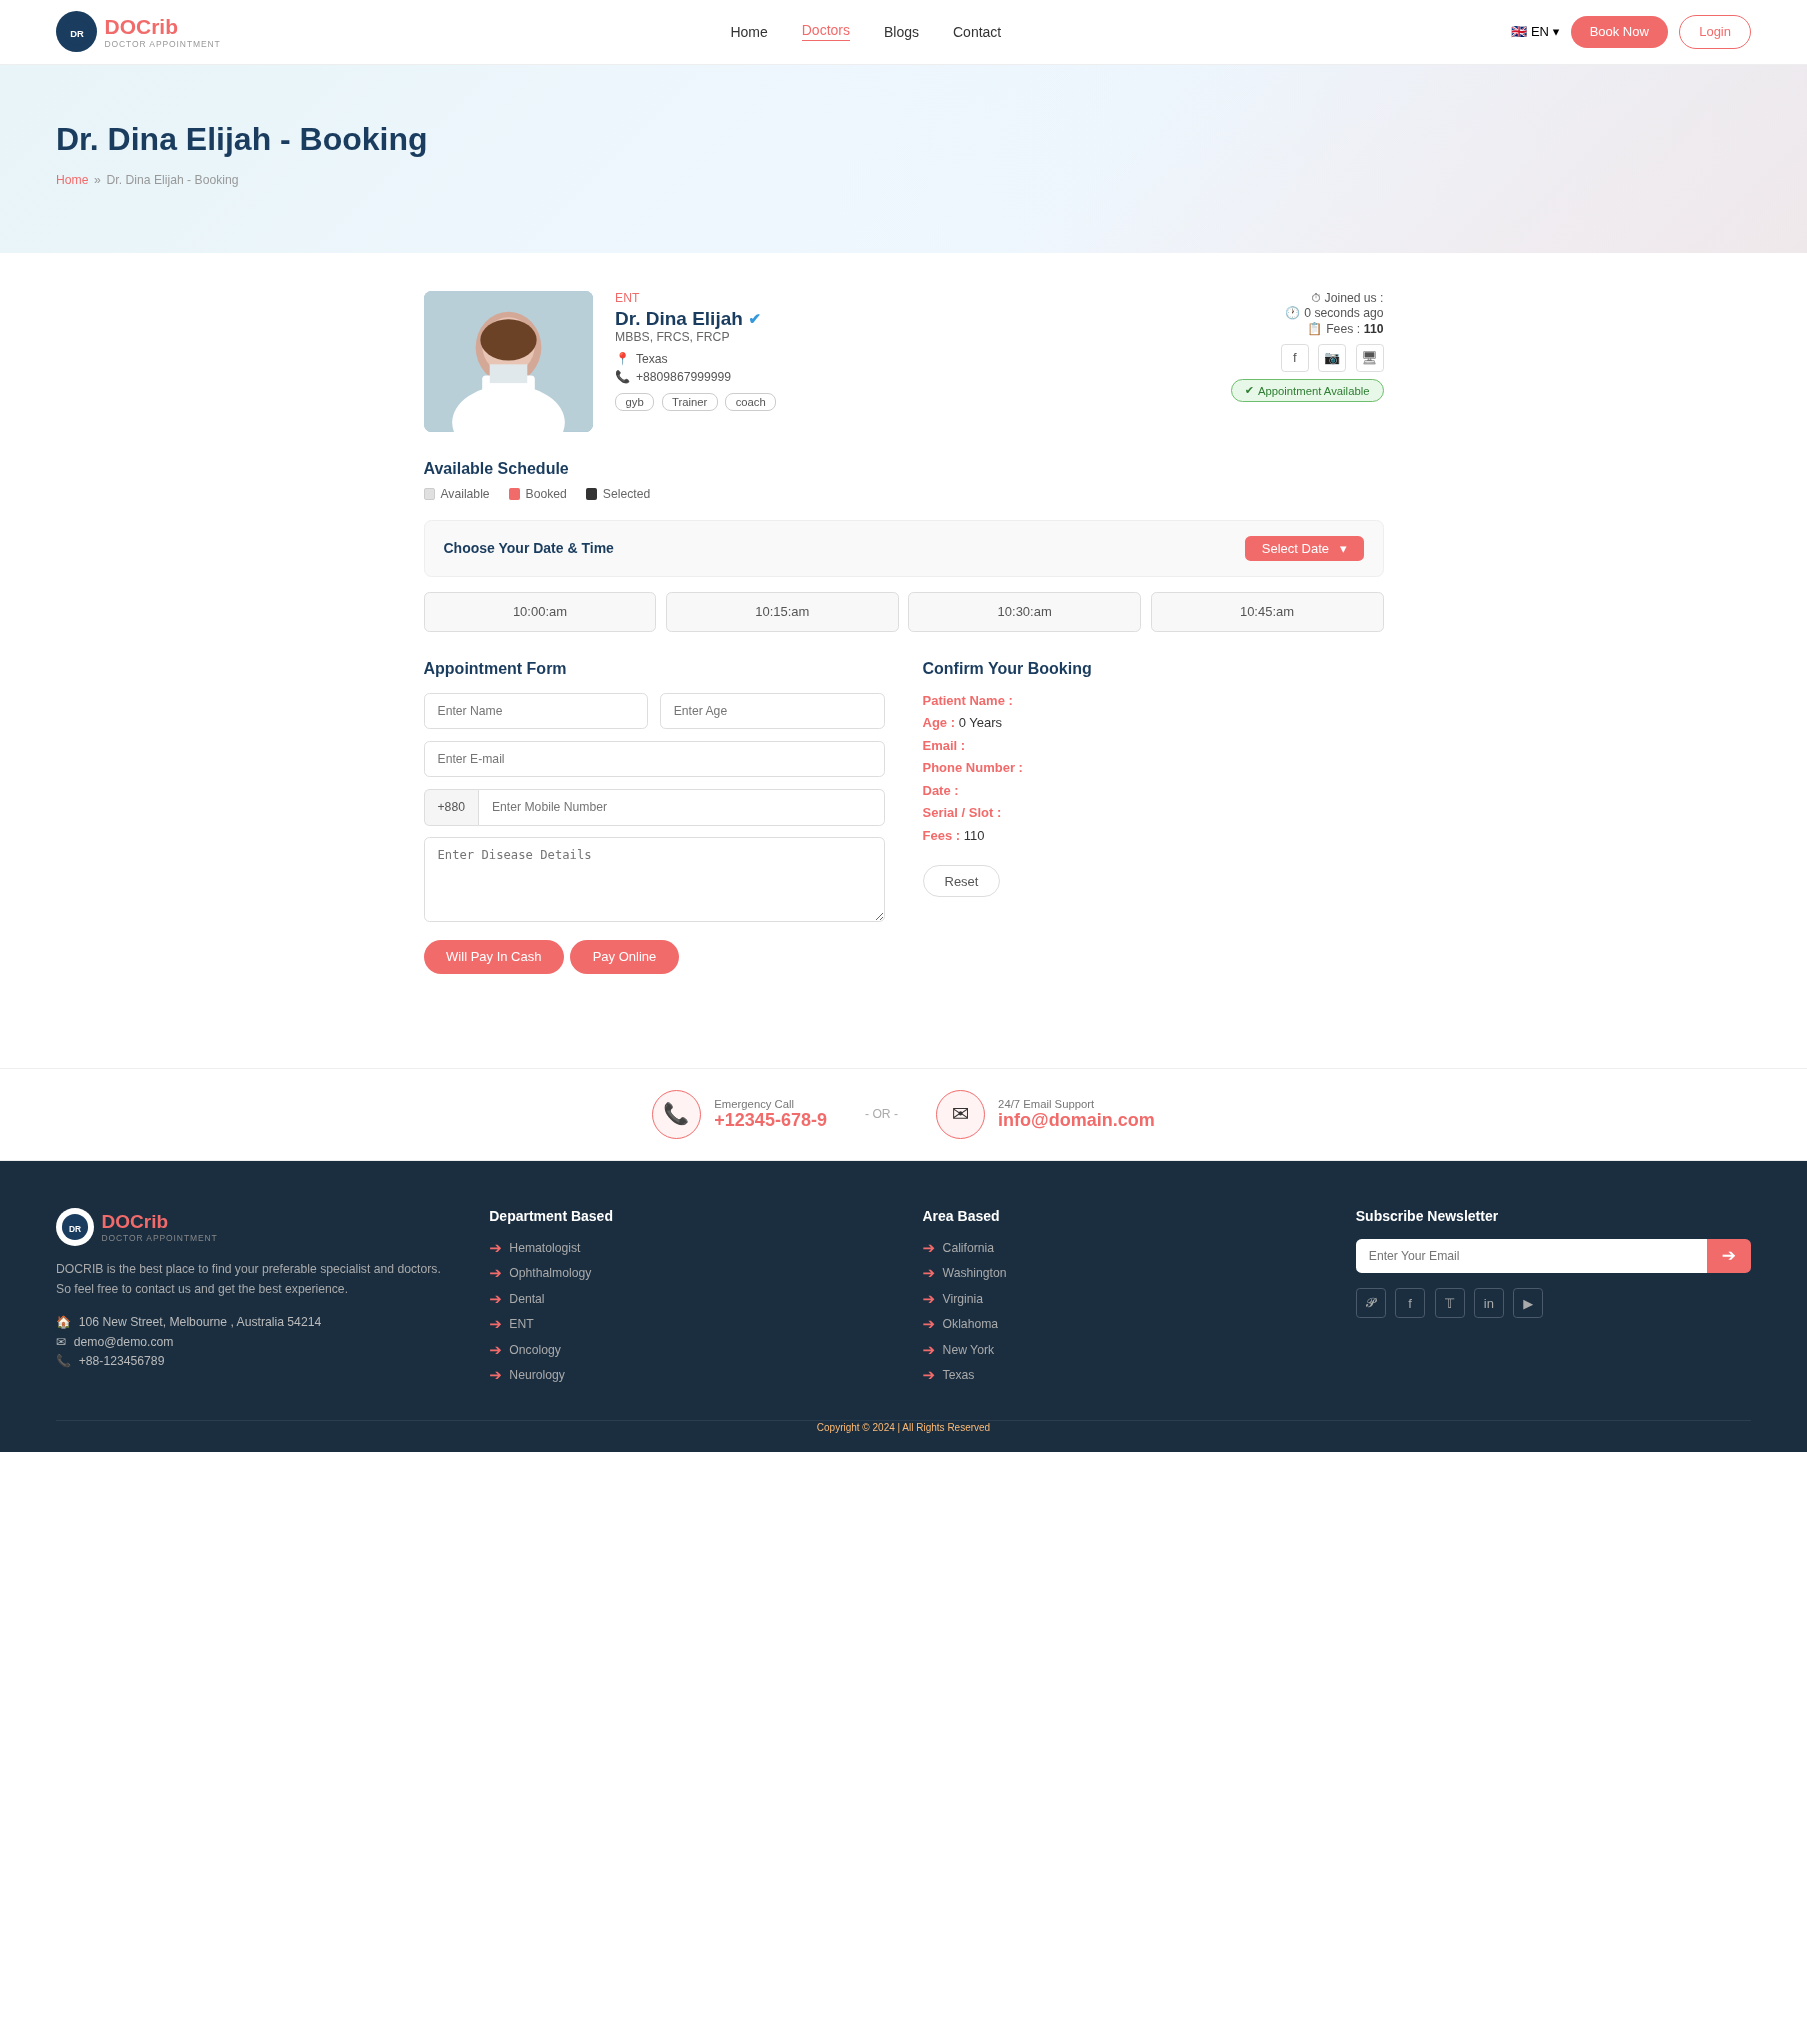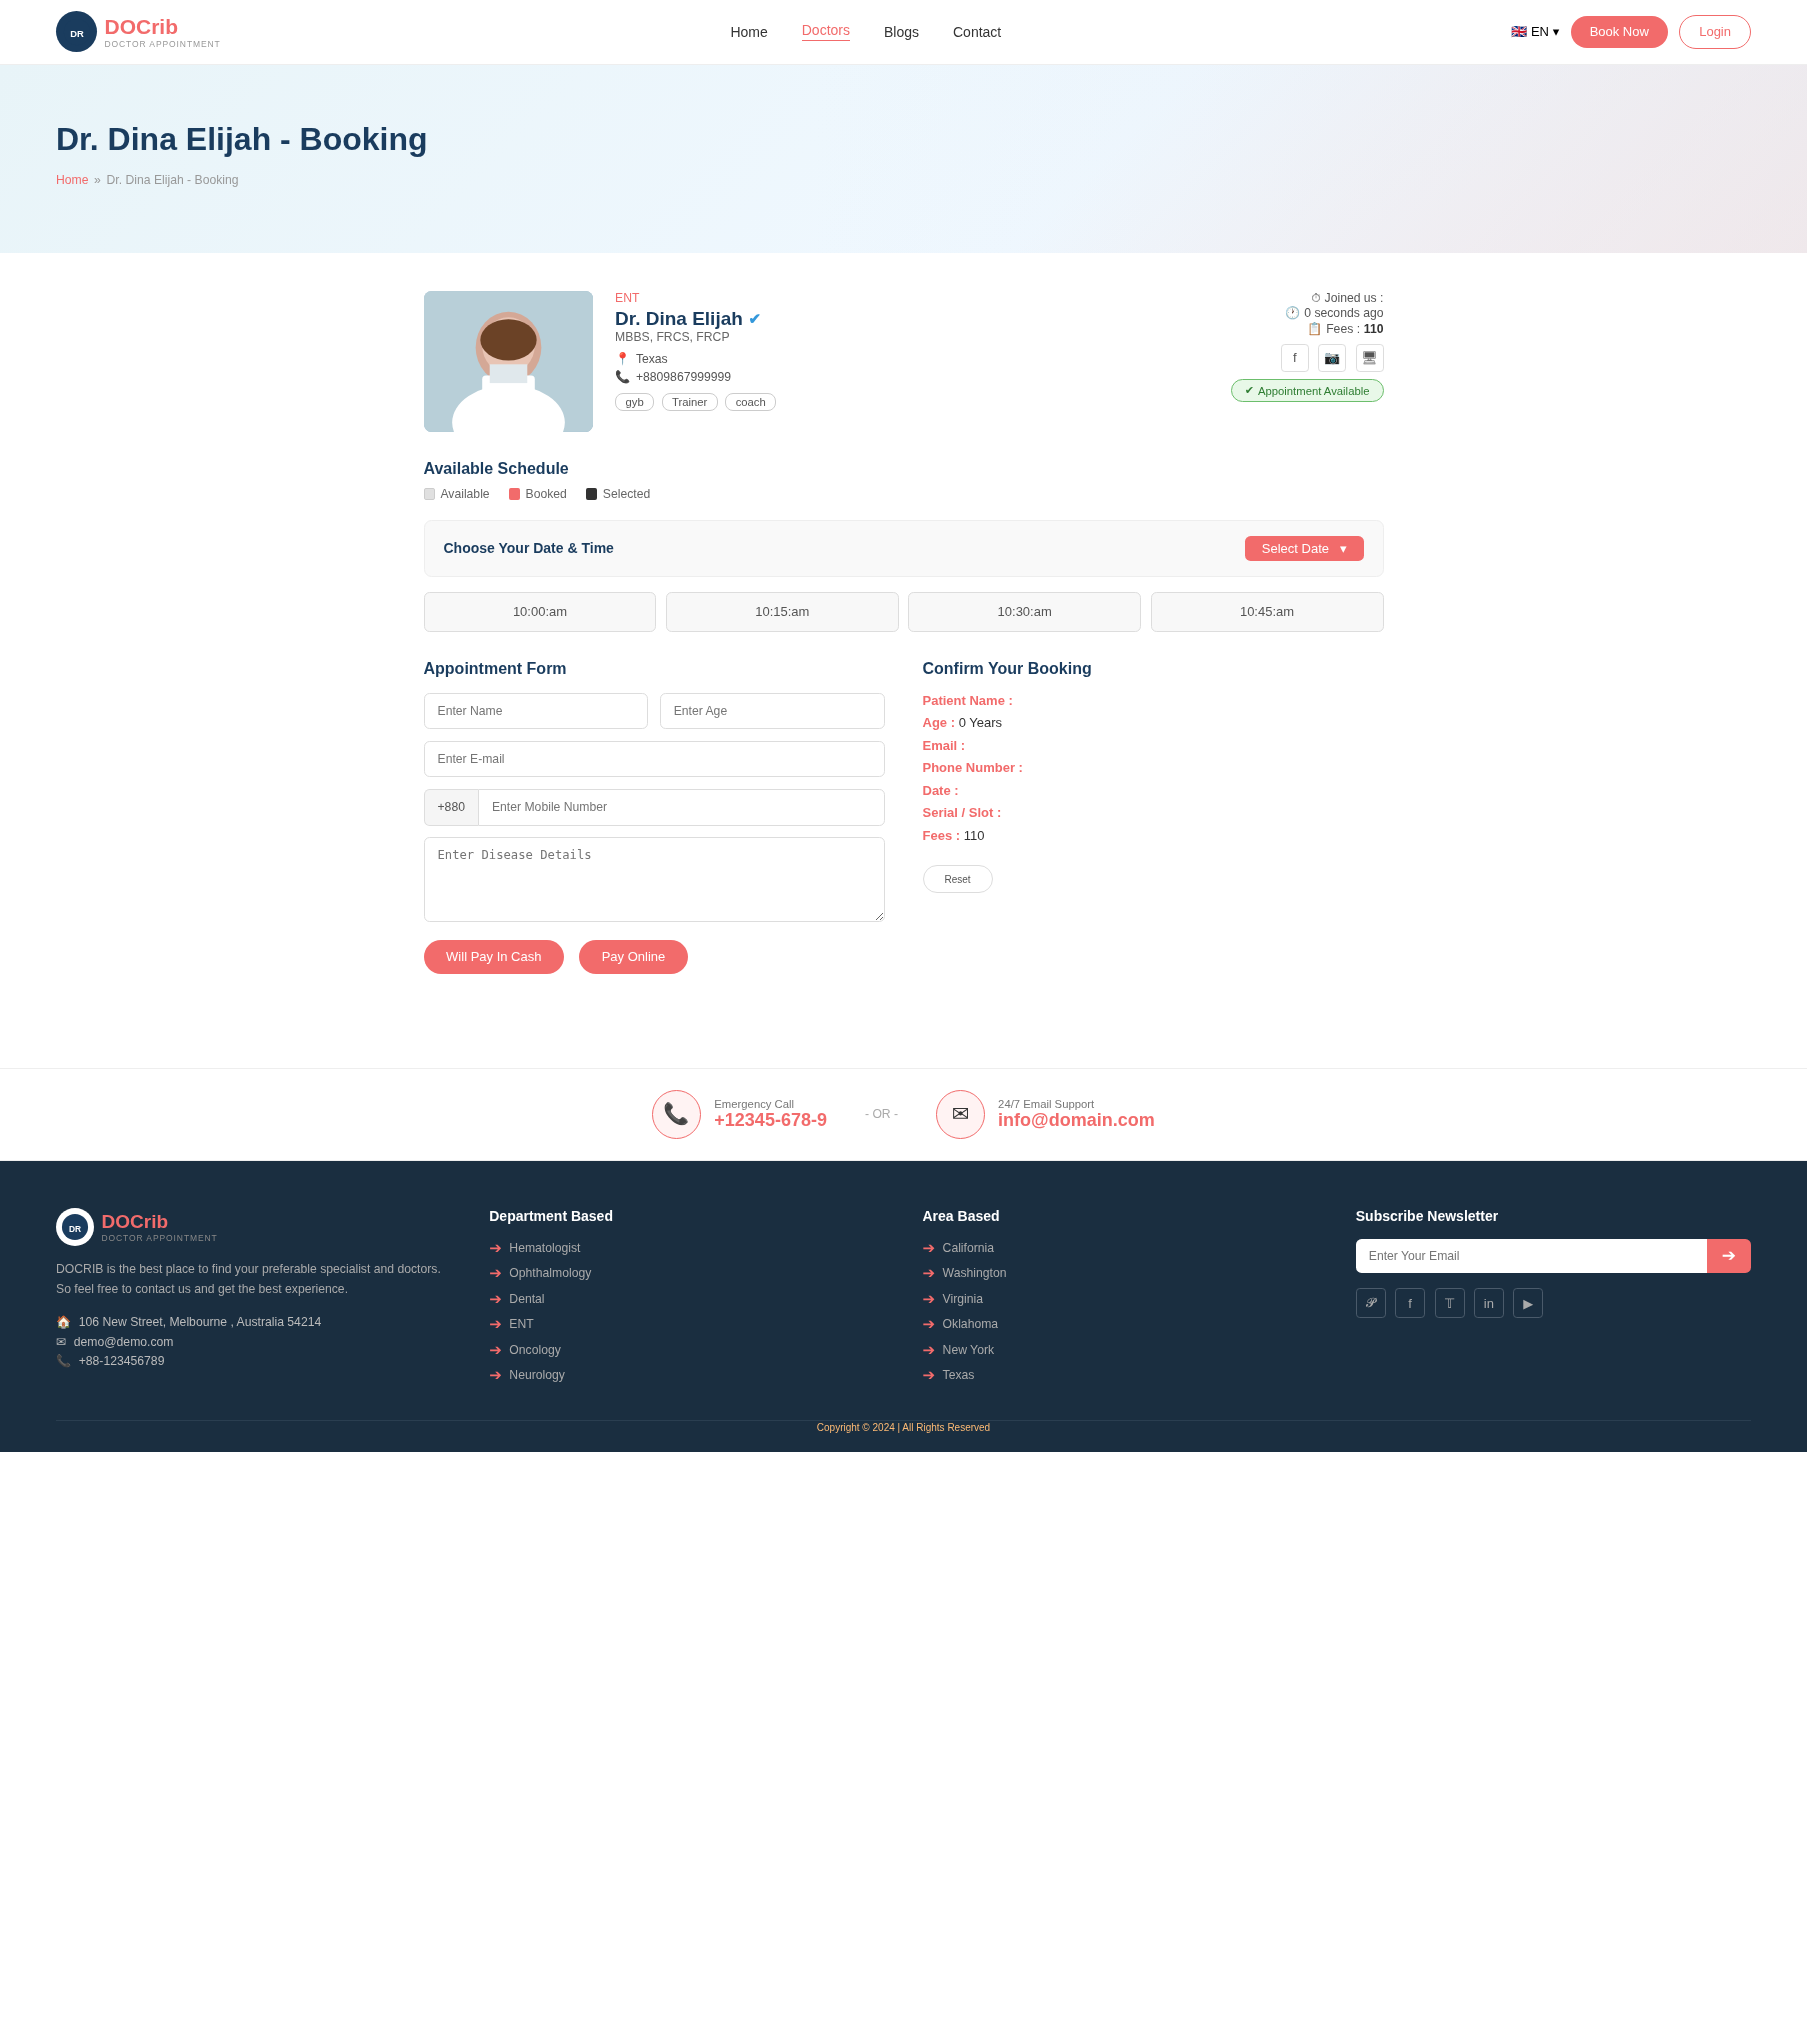"Reset" .btn-reset { font-size: 10px -> 13px }
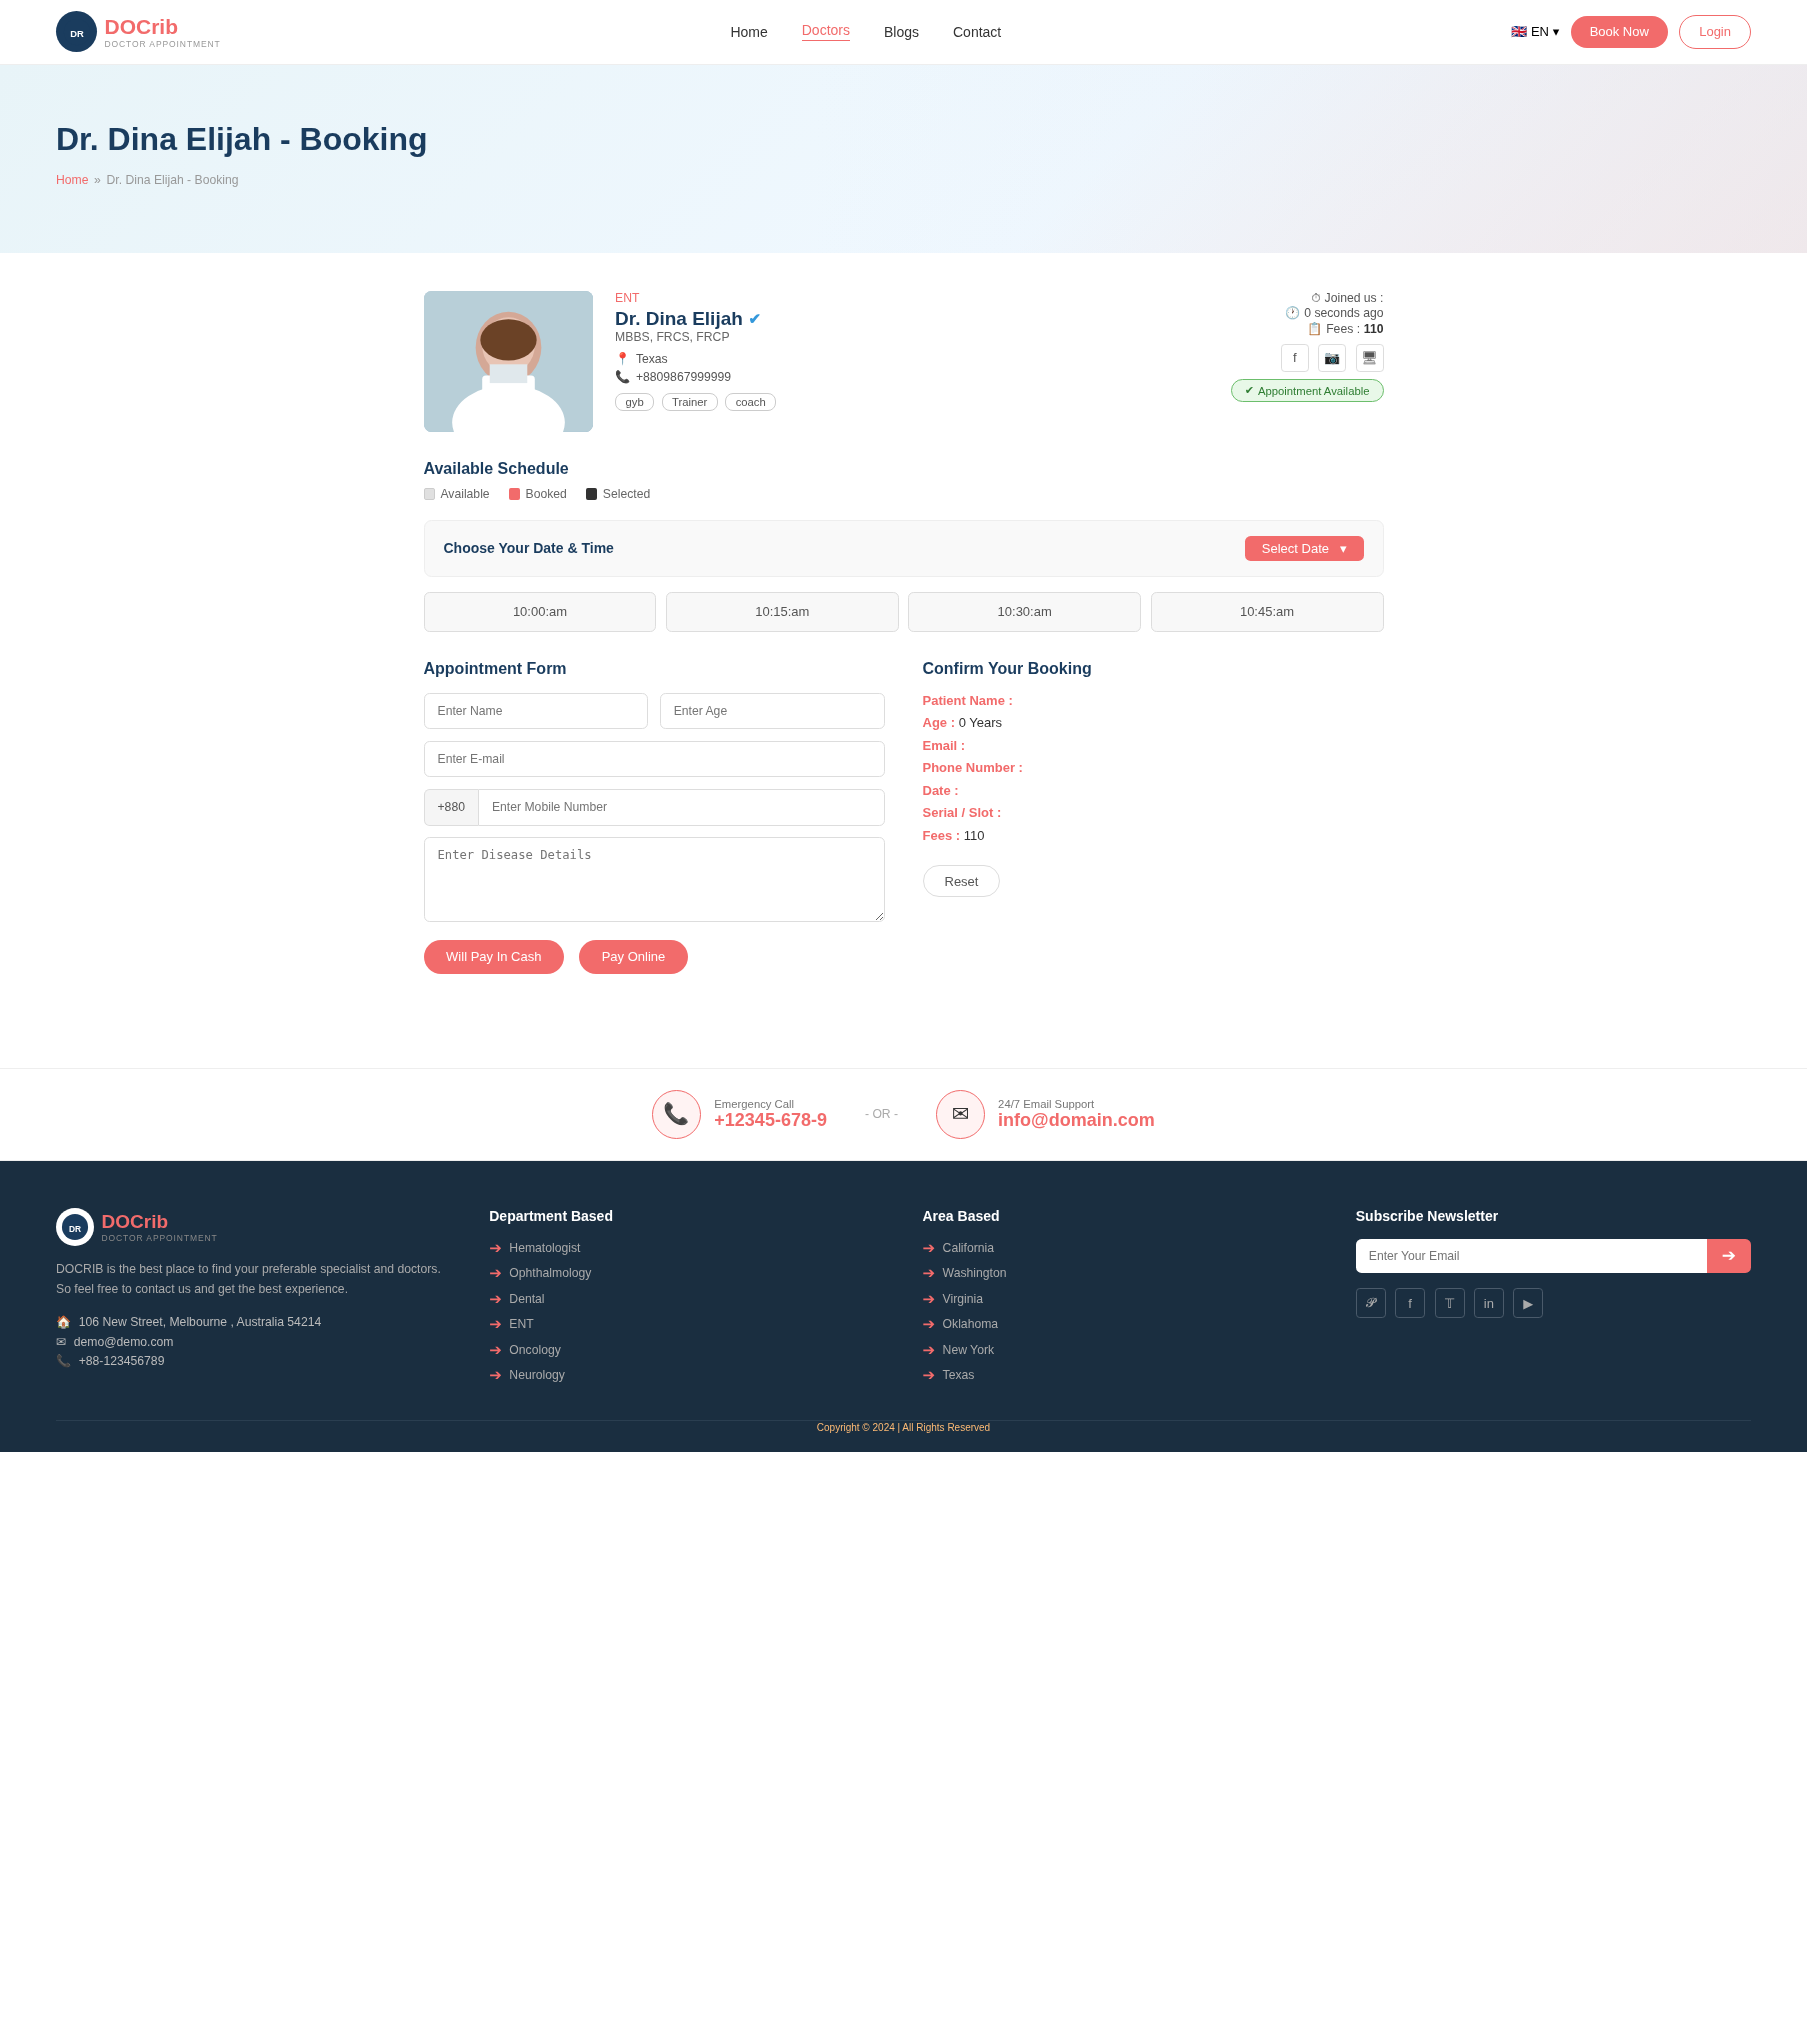"Will Pay In Cash" .form-btns { gap: 15px -> 6px }
